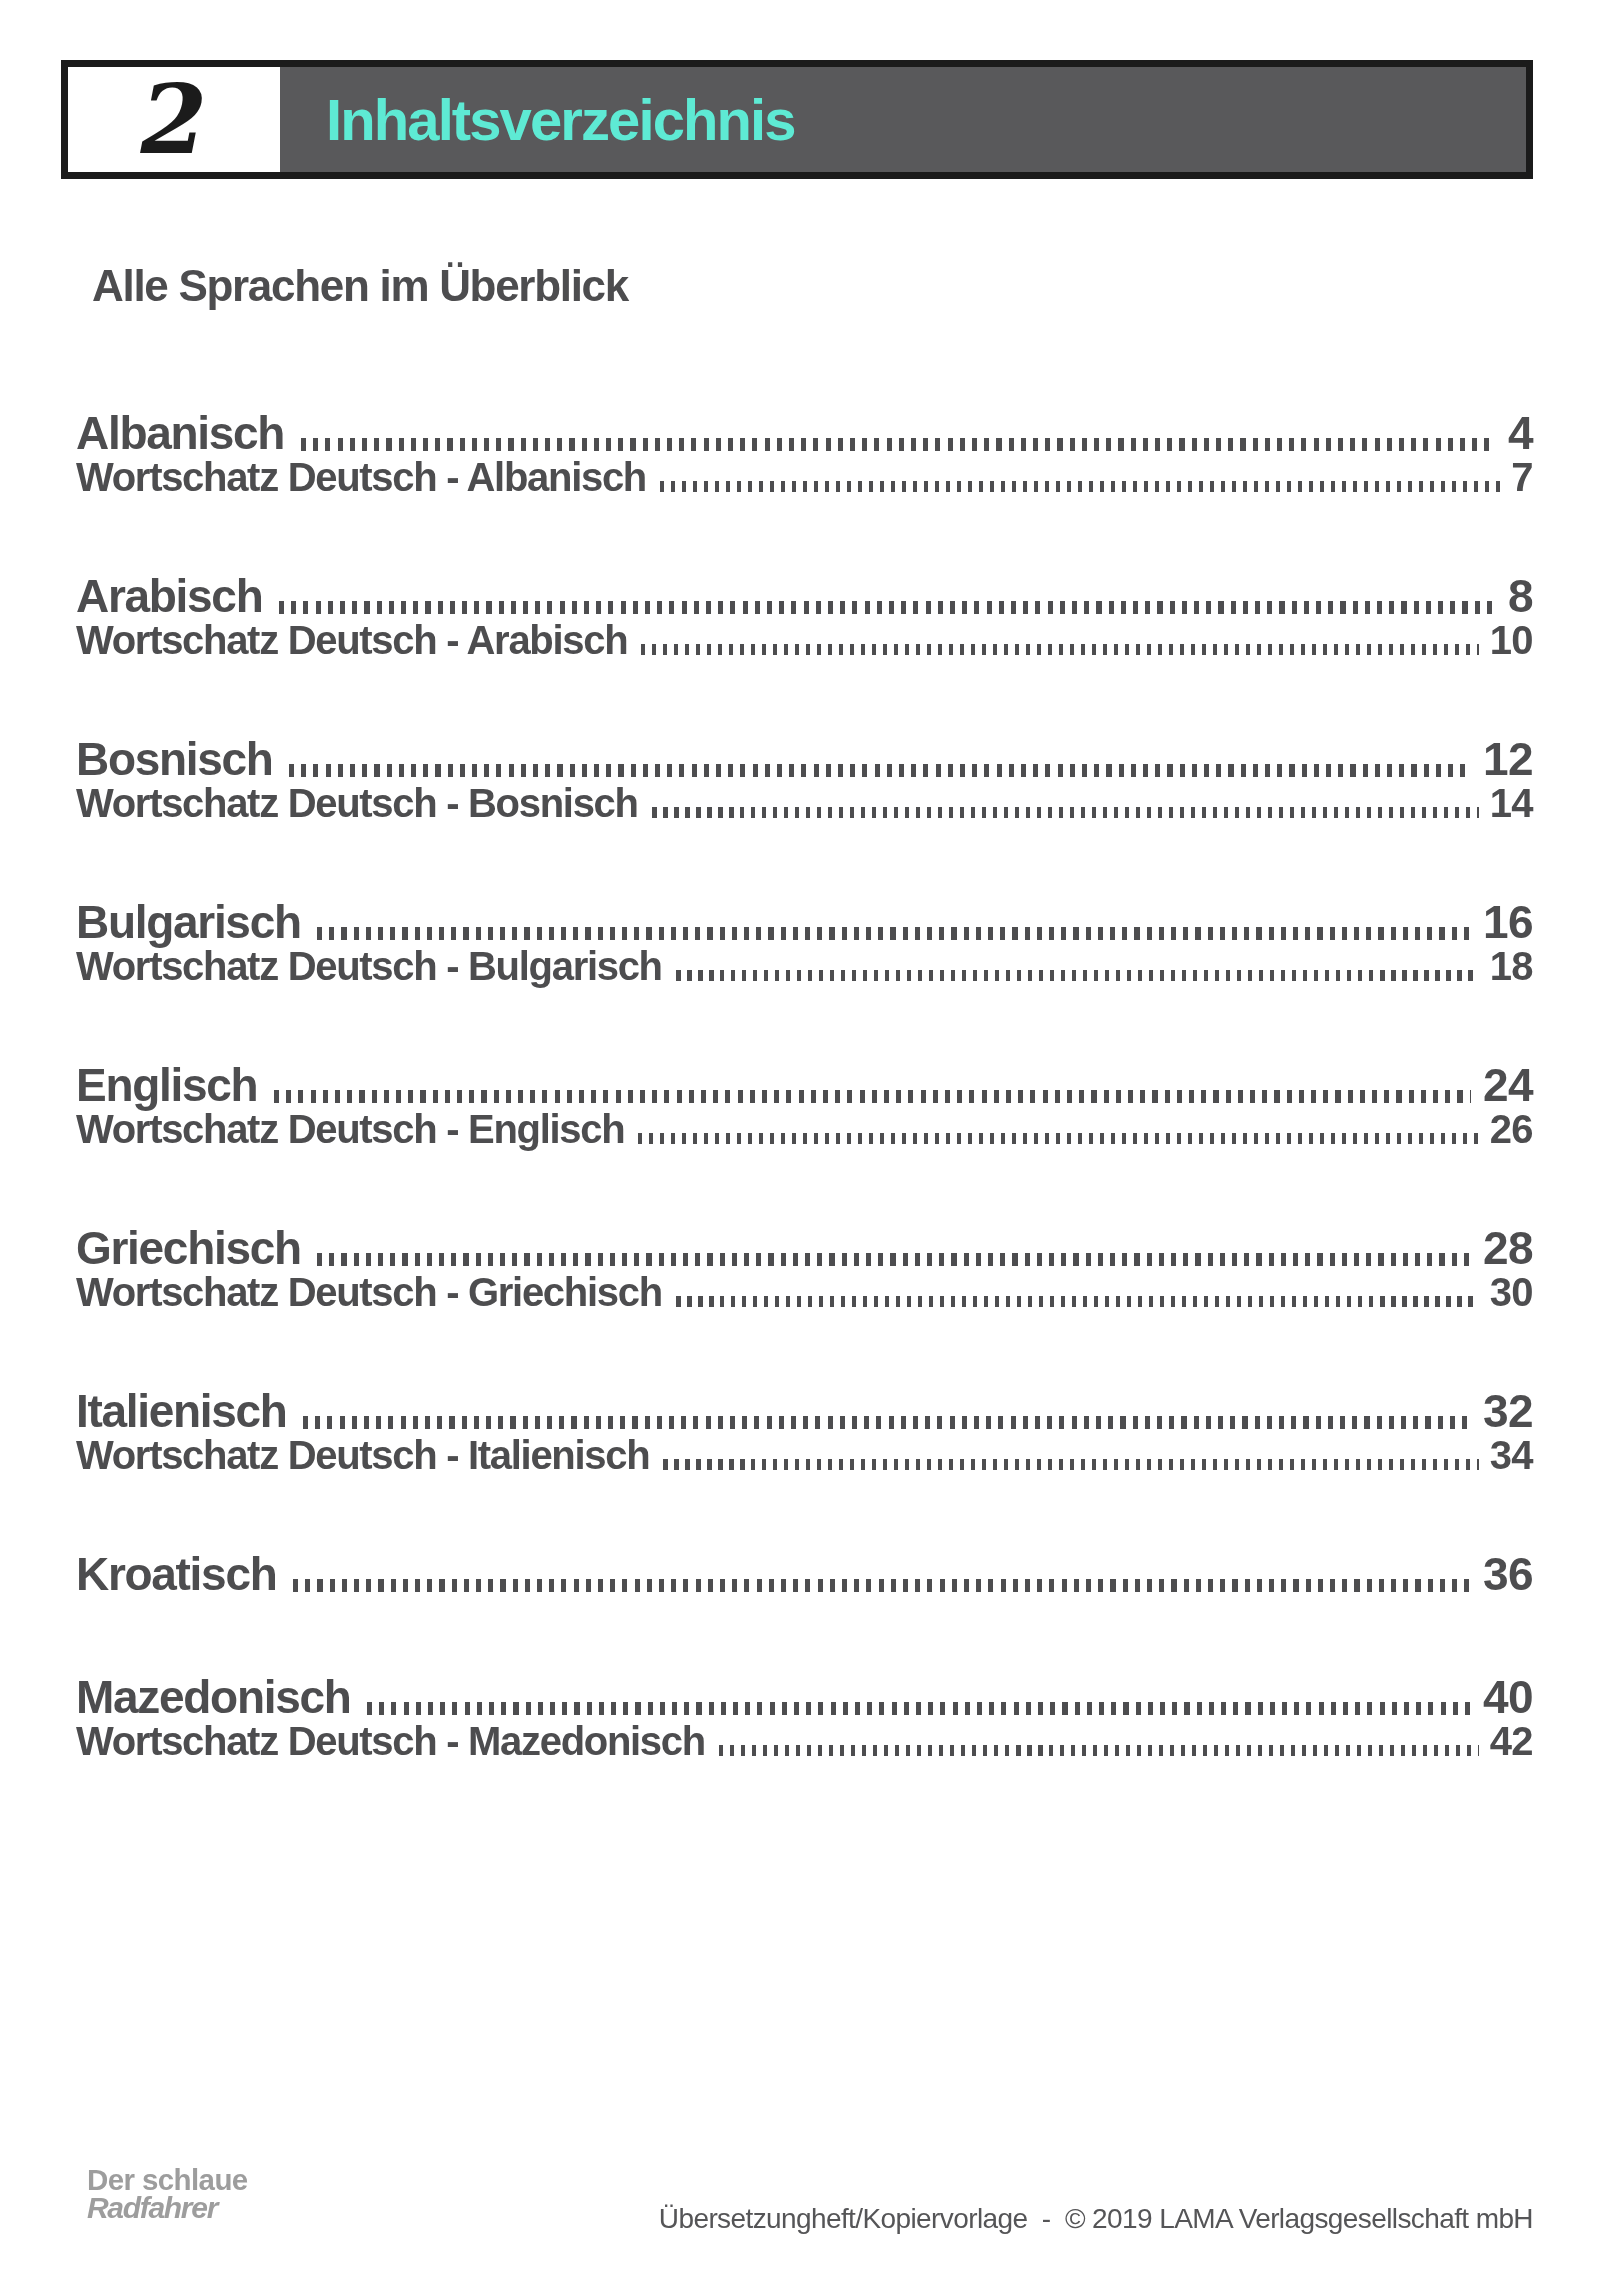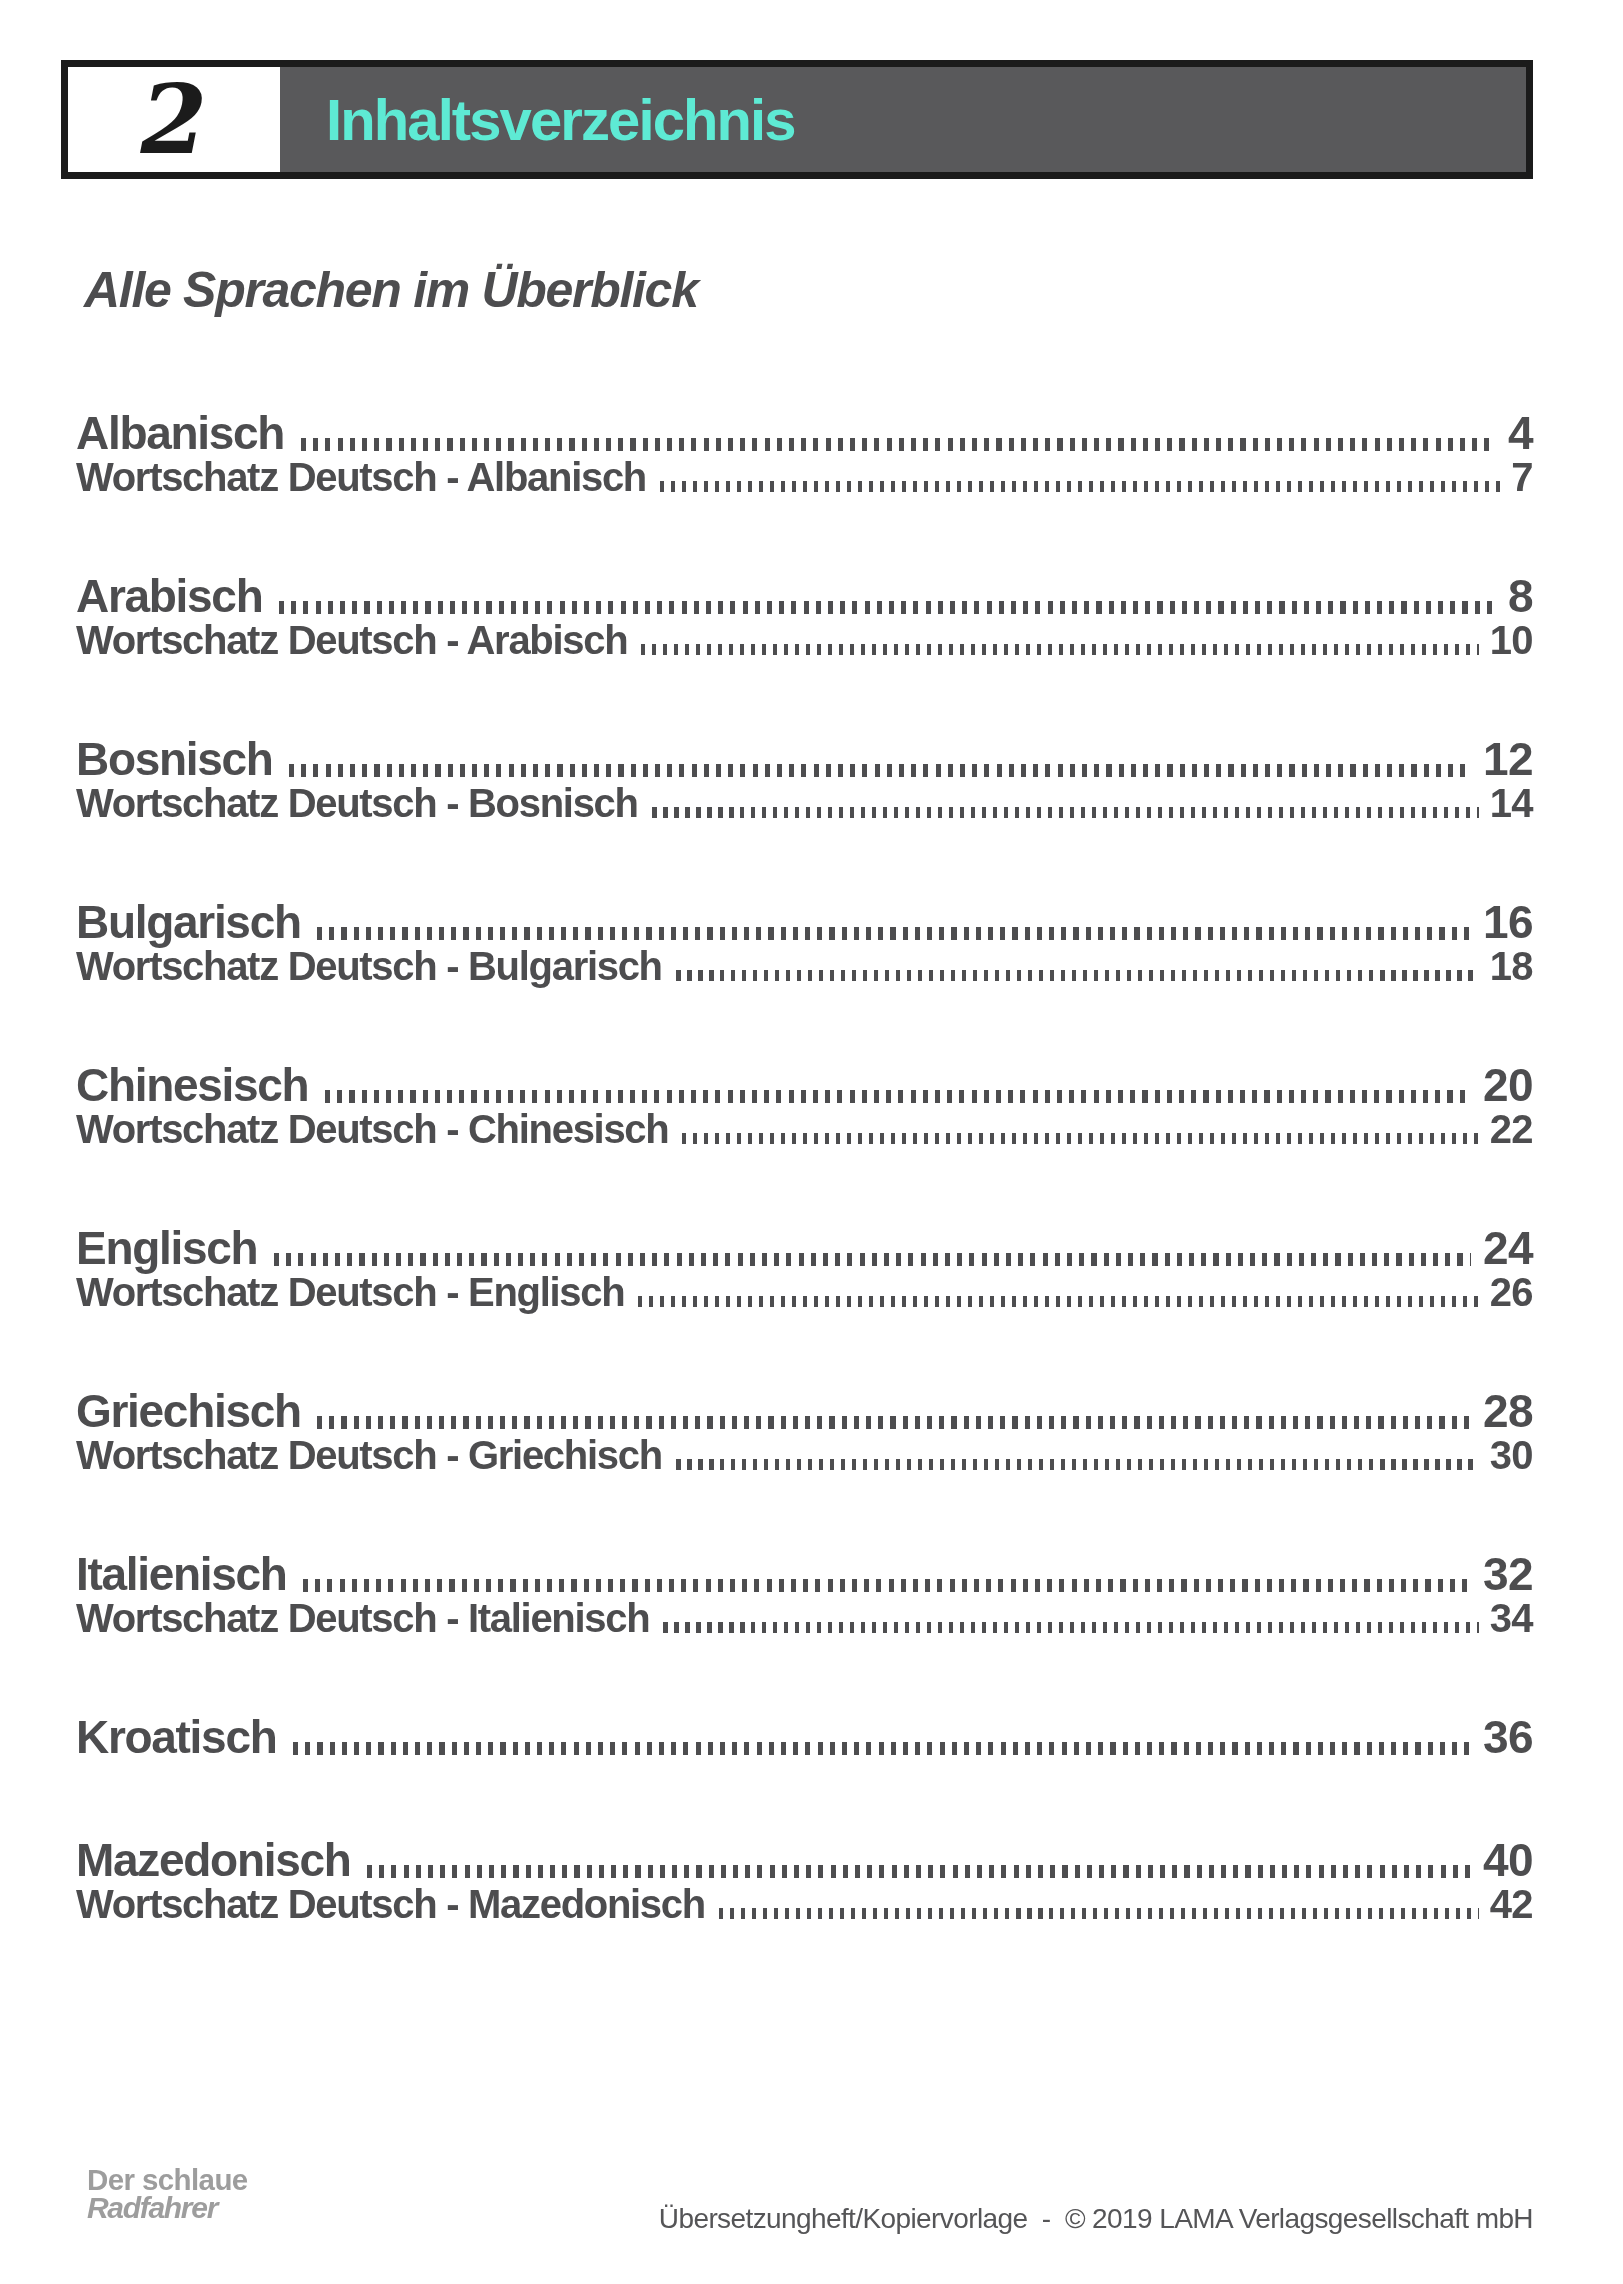"Alle Sprachen im Überblick" .section-title { font-size: 50px -> 44px; font-style: italic -> none; left: 84px -> 92px }
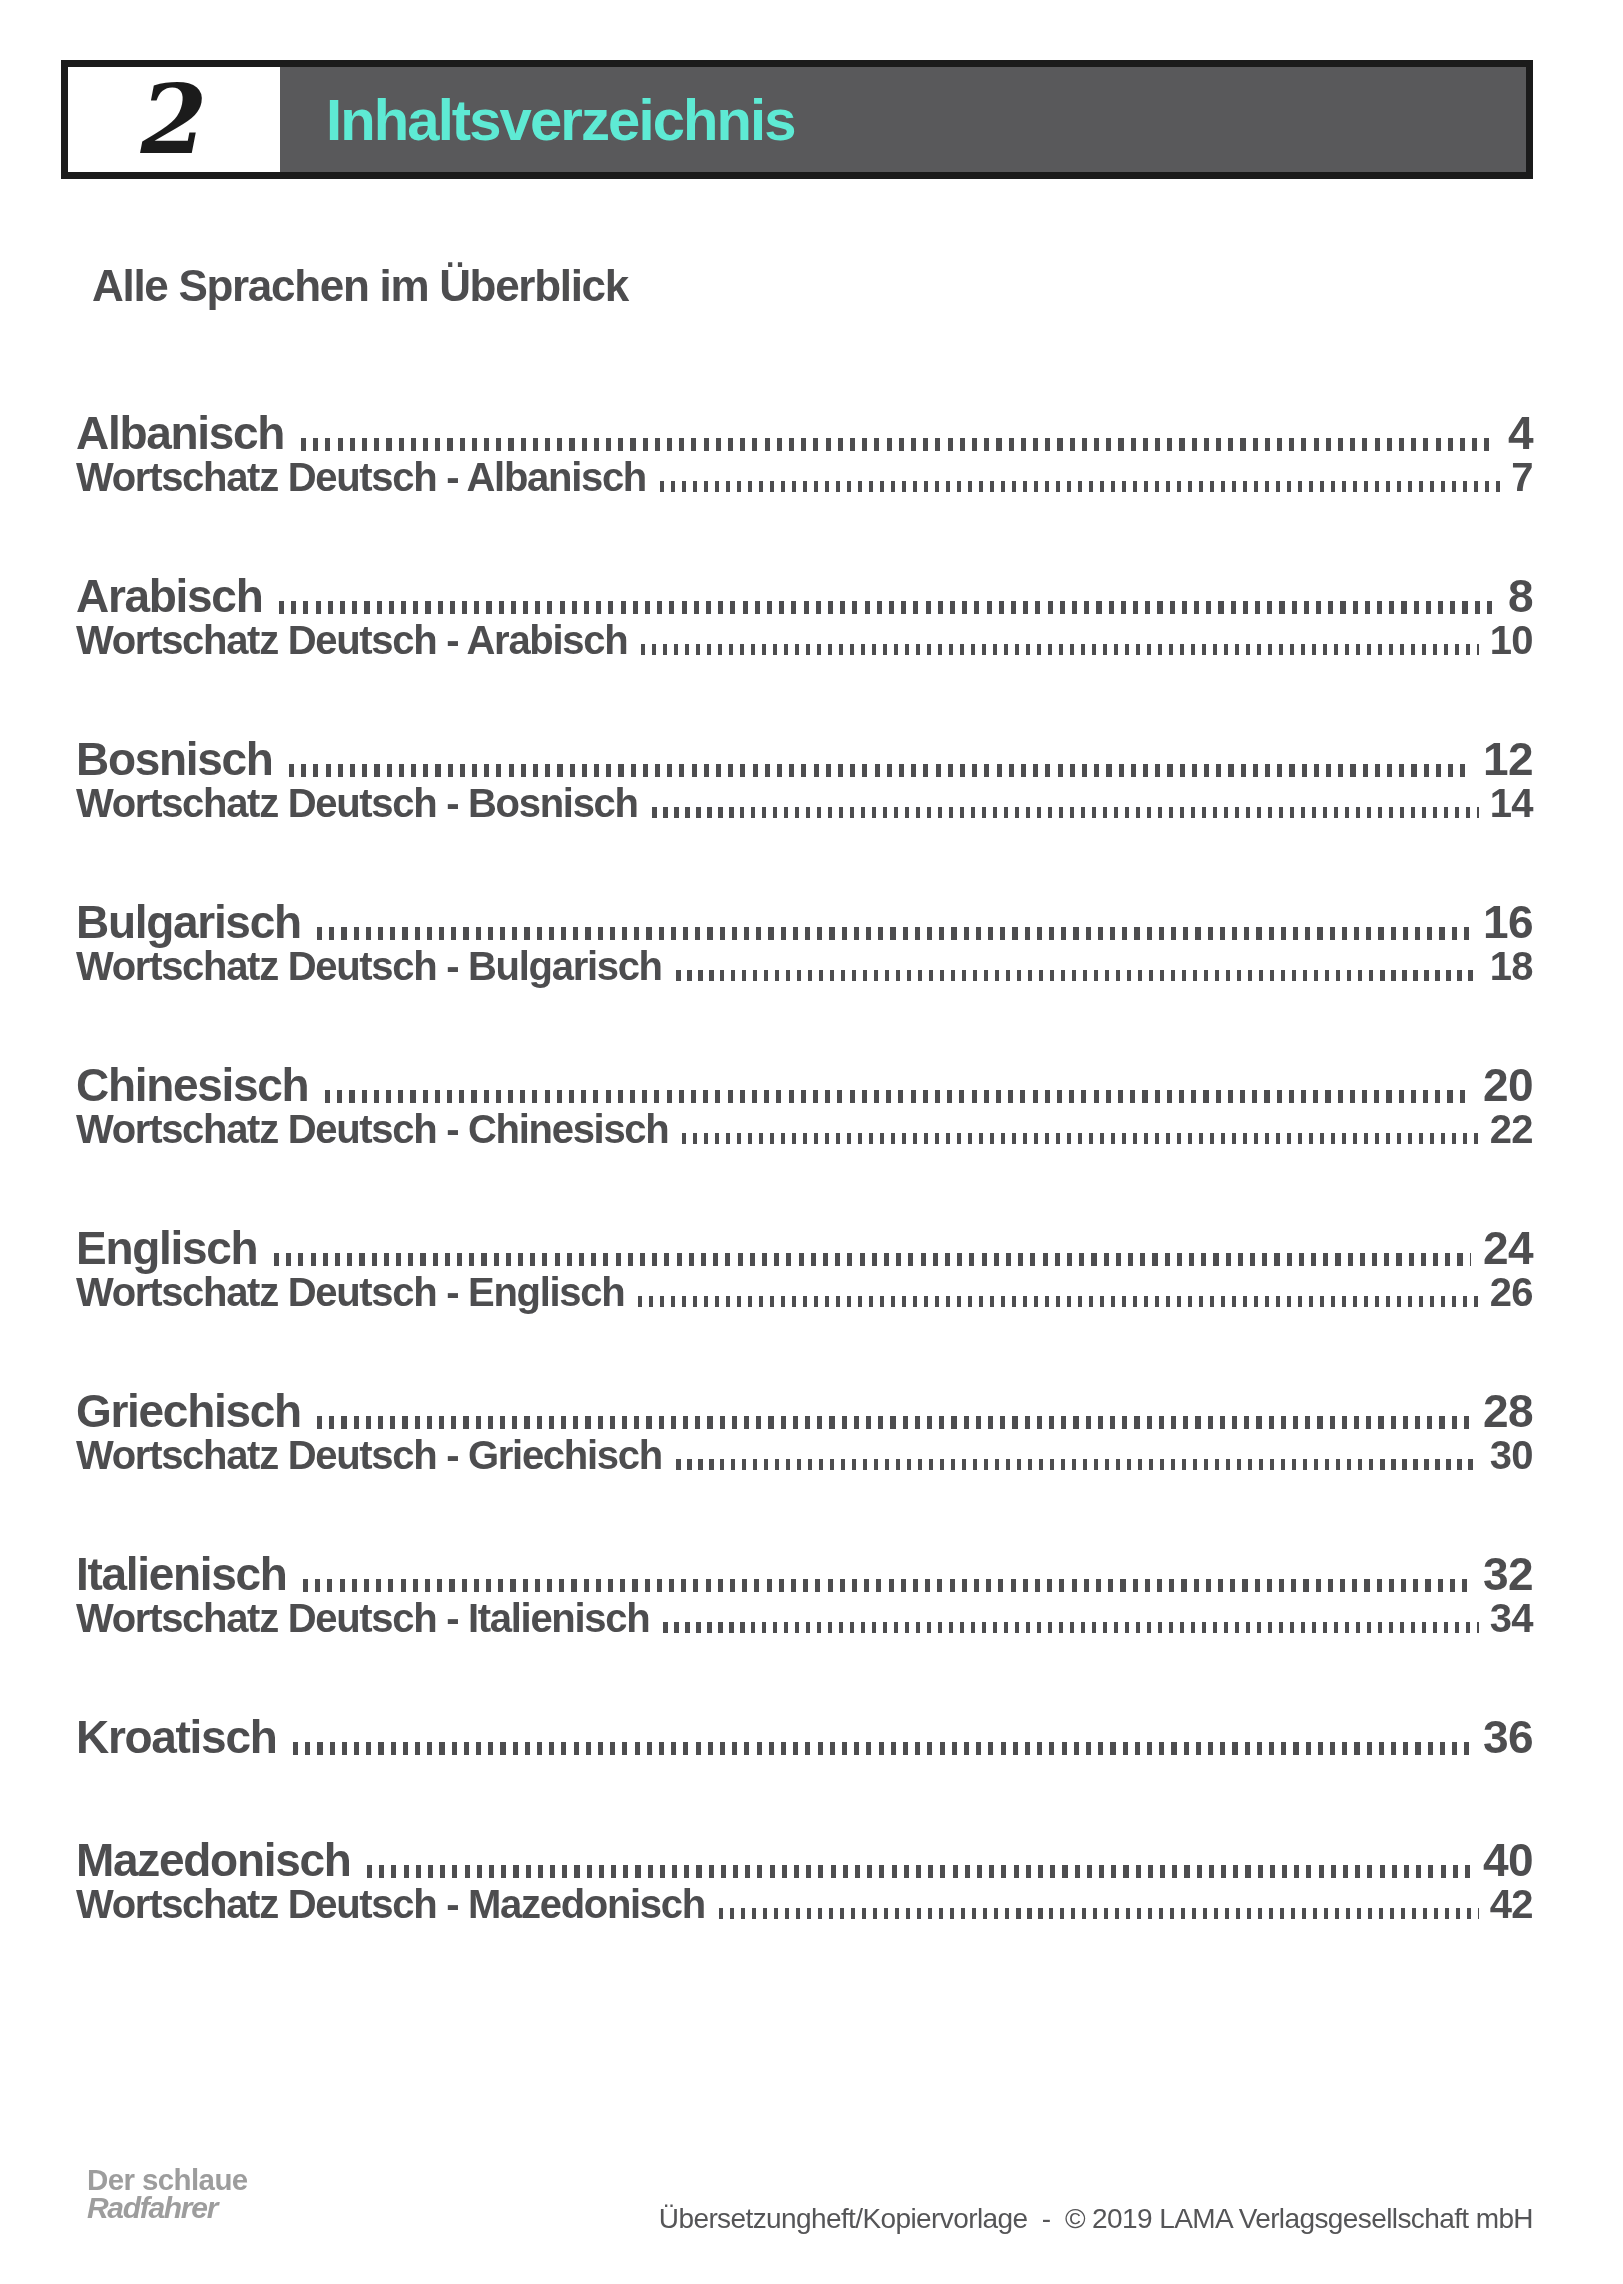"Chinesisch" div.toc-section { html: <div> <div> <span>Chinesisch</span> <span></span> <span>20</span> </div> <div> <span>Wortschatz Deutsch - Chinesisch</span> <span></span> <span>22</span> </div> </div> -> none }
